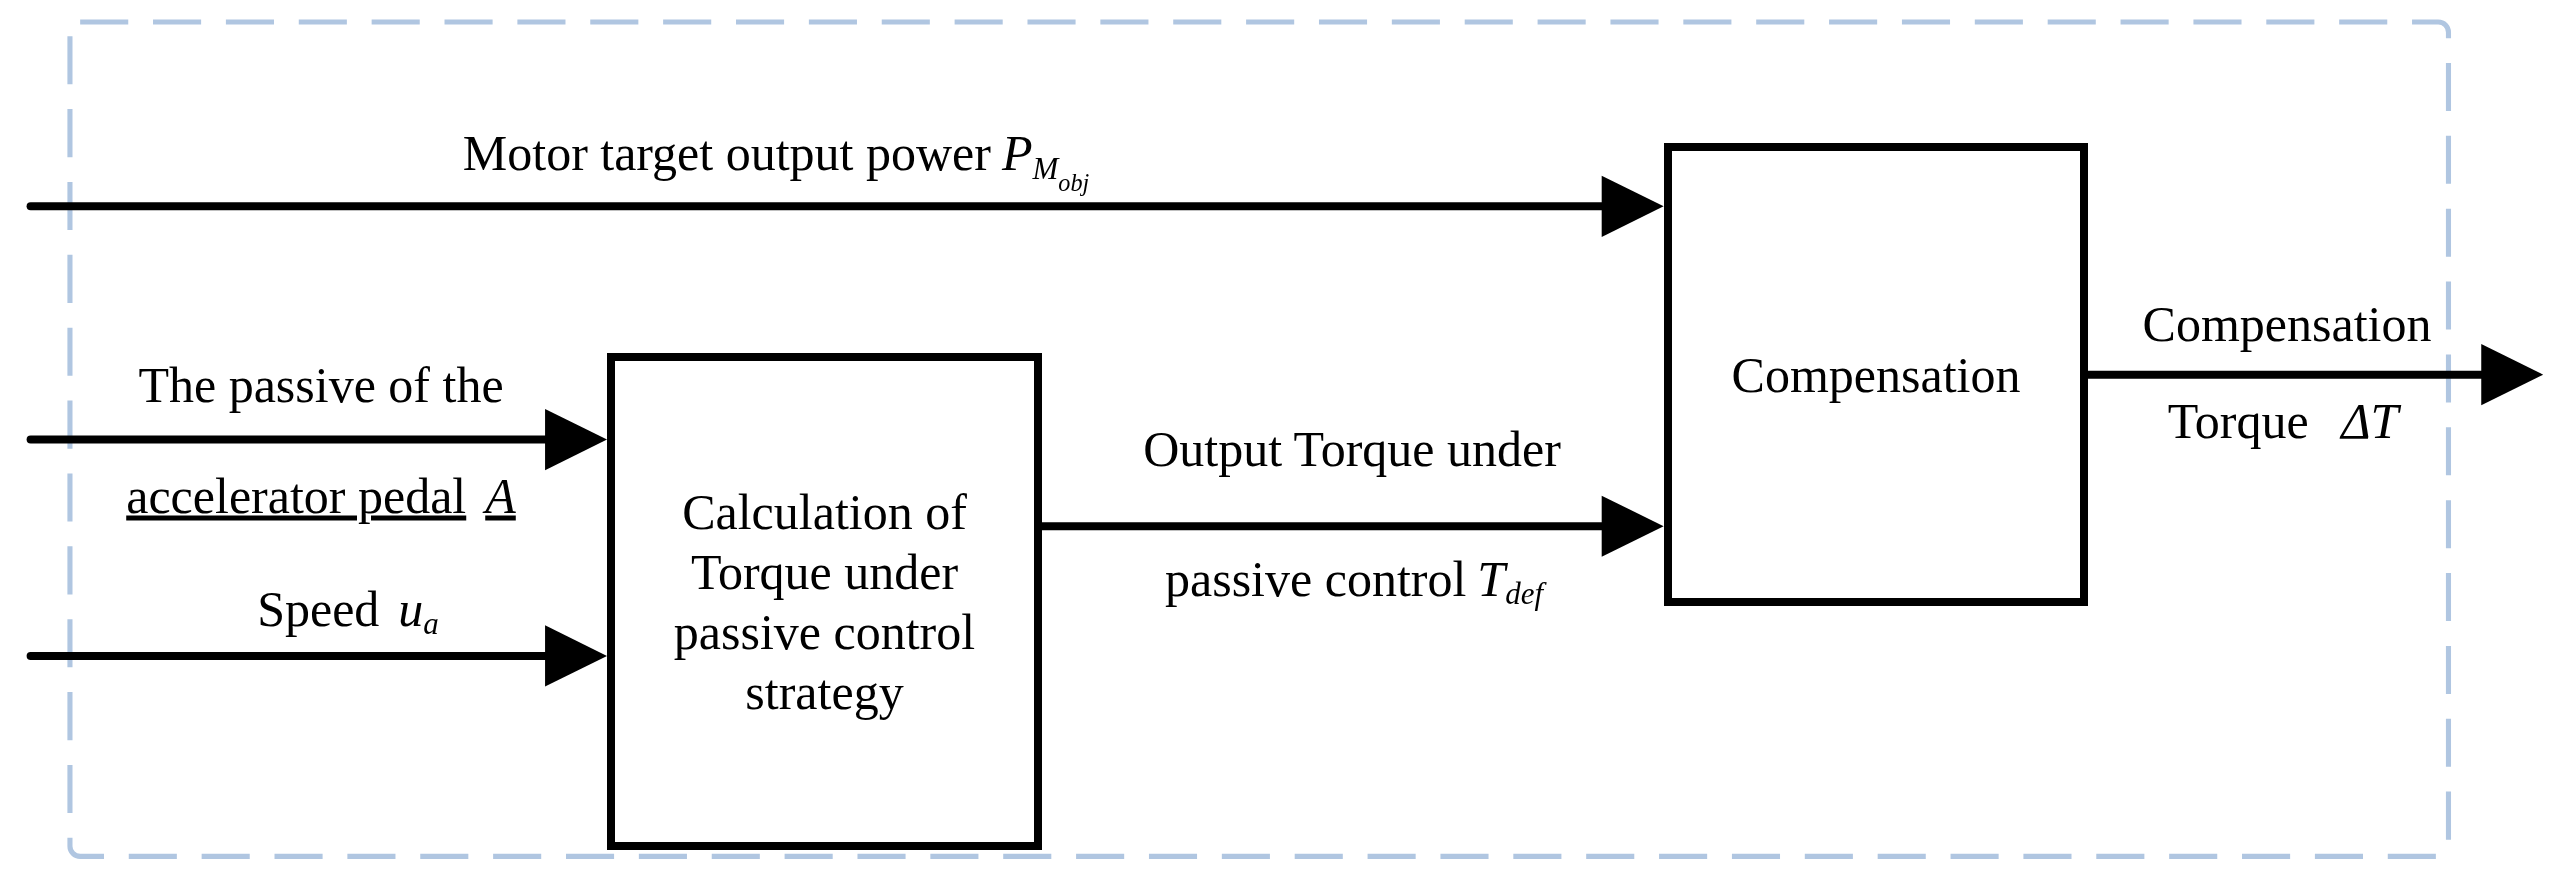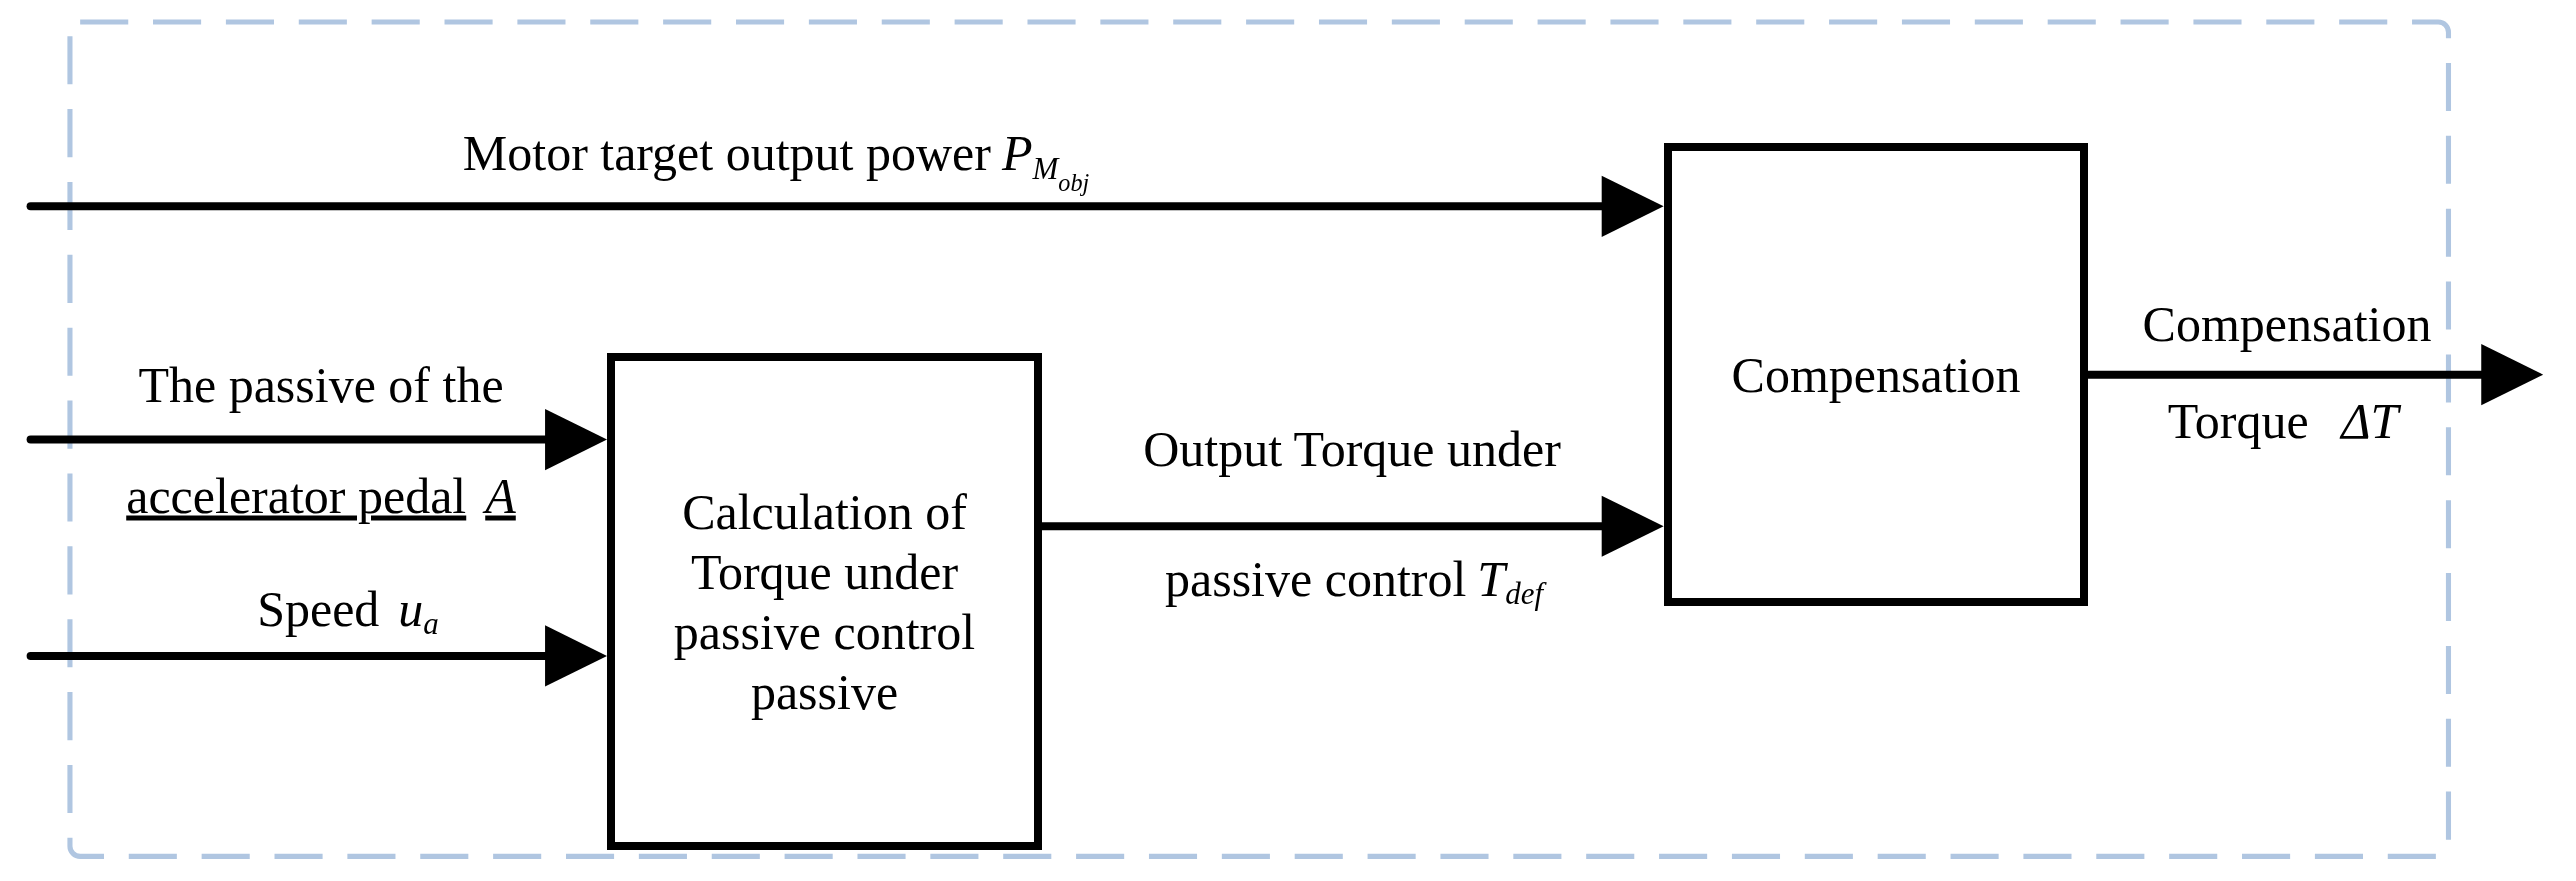"passive" div { text: passive -> strategy }
